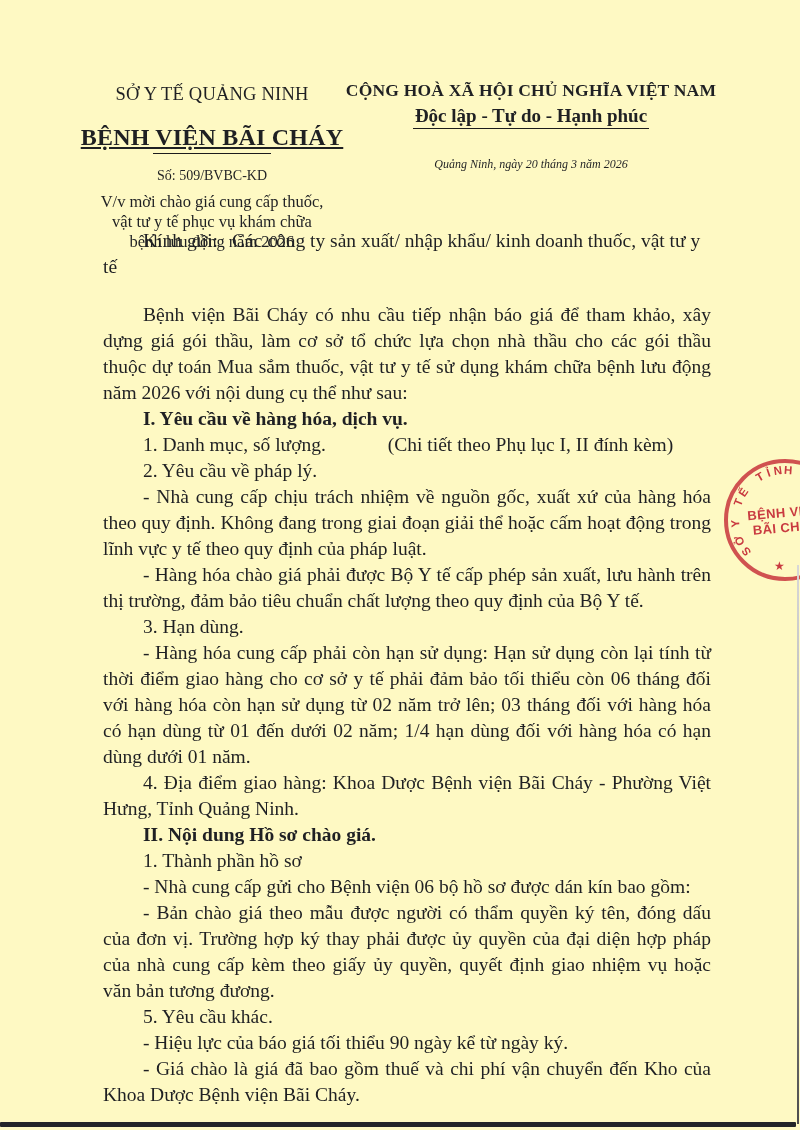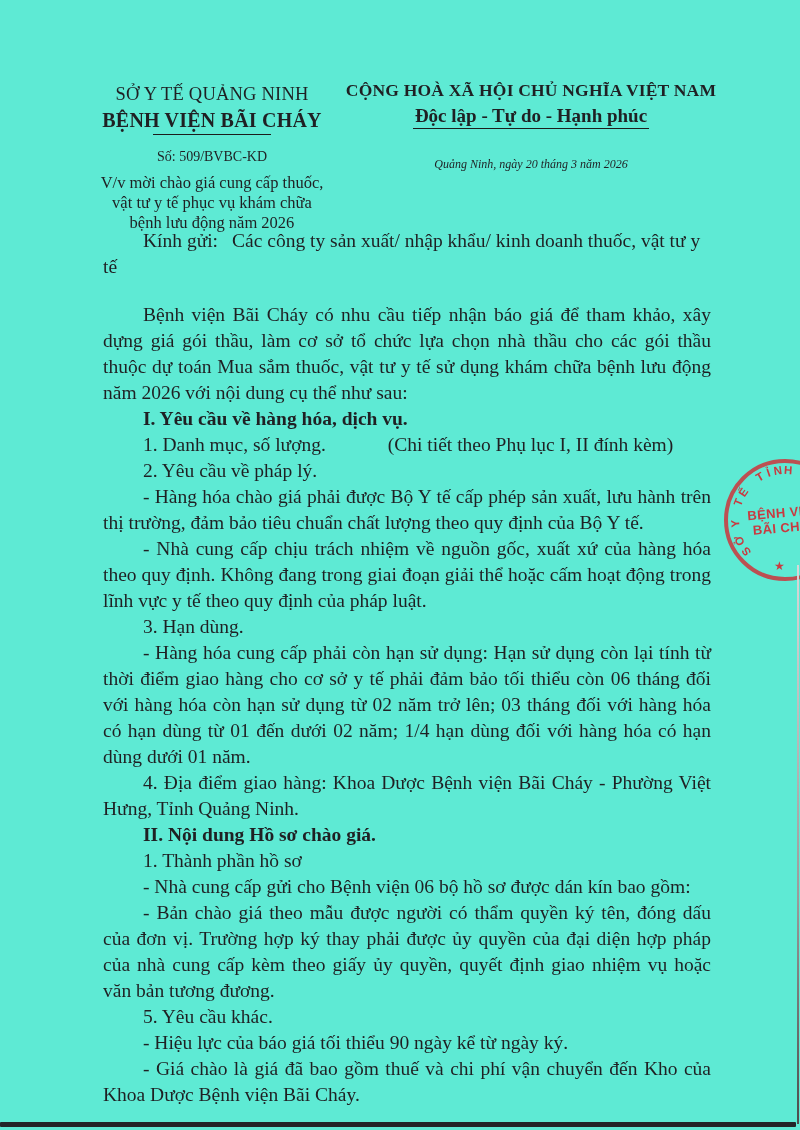"SỞ Y TẾ QUẢNG NINH" .page { background: #5eead4 -> #fef9c3 }
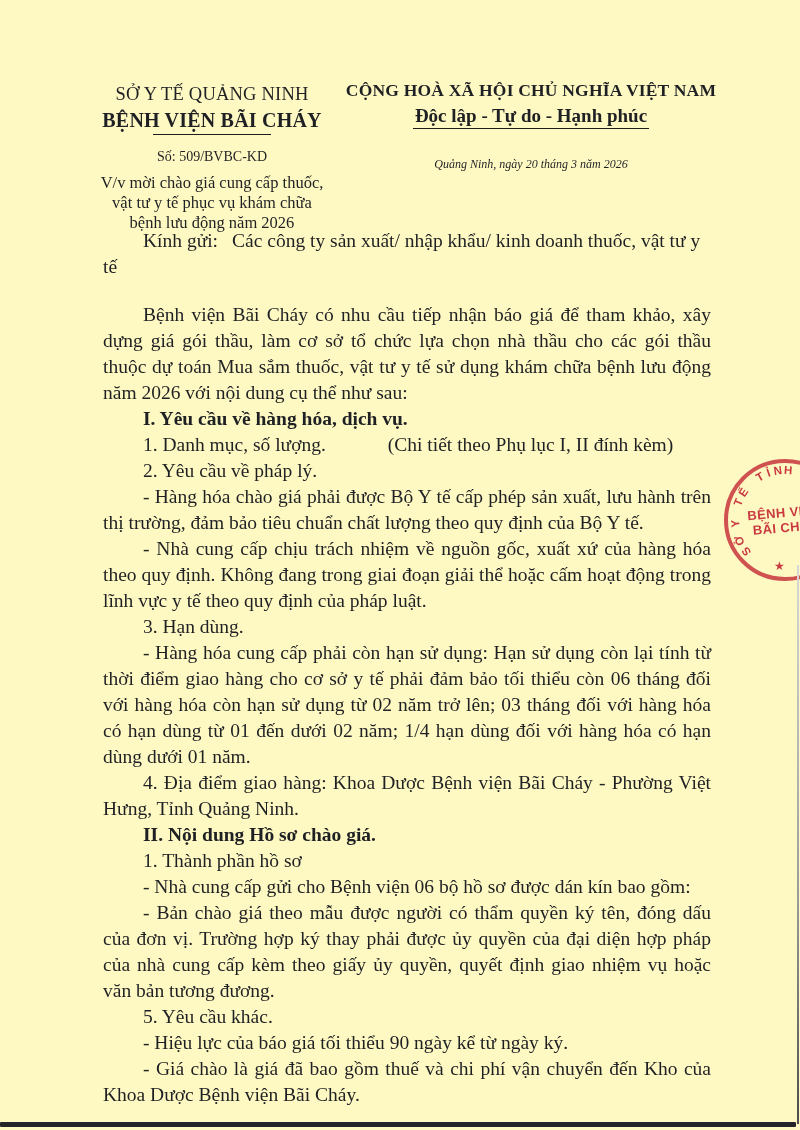"BỆNH VIỆN BÃI CHÁY" .org { font-size: 20px -> 24px; margin-top: 2px -> 16px; text-decoration: none -> underline }
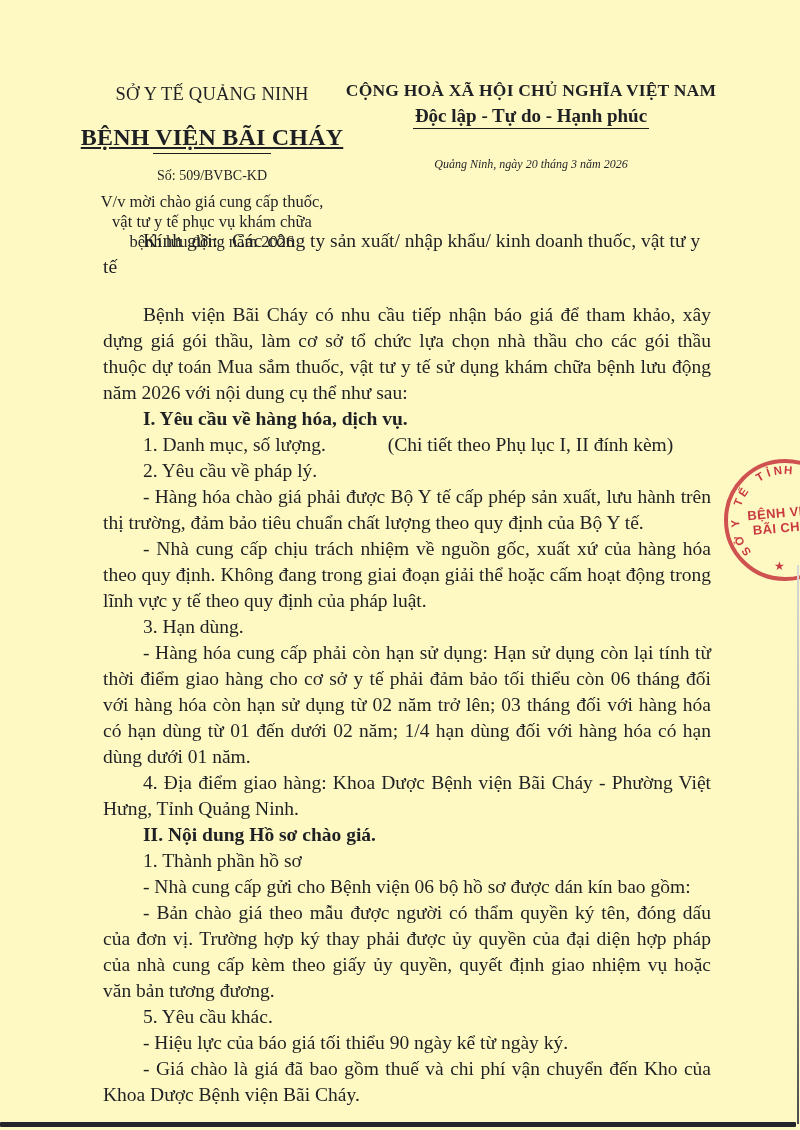"- Hàng hóa chào giá" p { order: before "- Nhà cung cấp chịu" -> after "- Nhà cung cấp chịu" }
